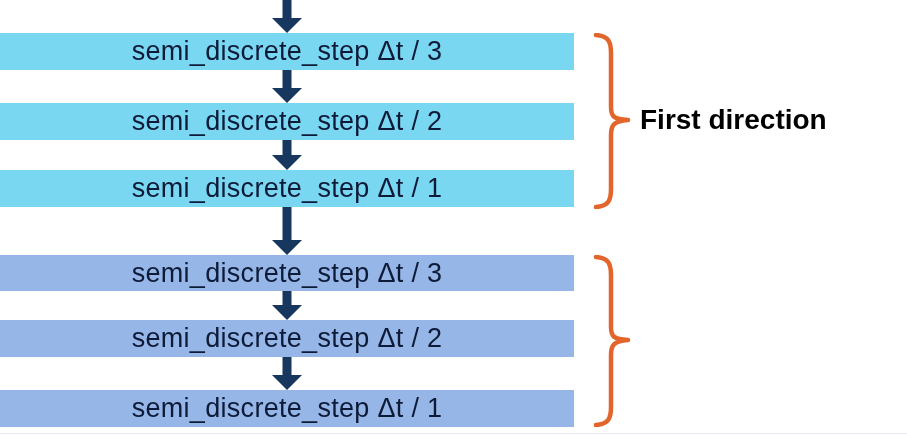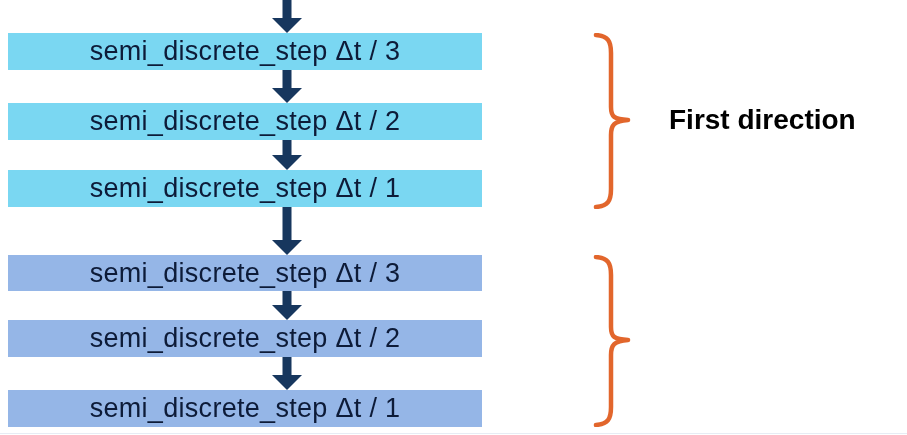"semi_discrete_step Δt / 3" .bar { left: 8px -> 0; width: 474px -> 574px }
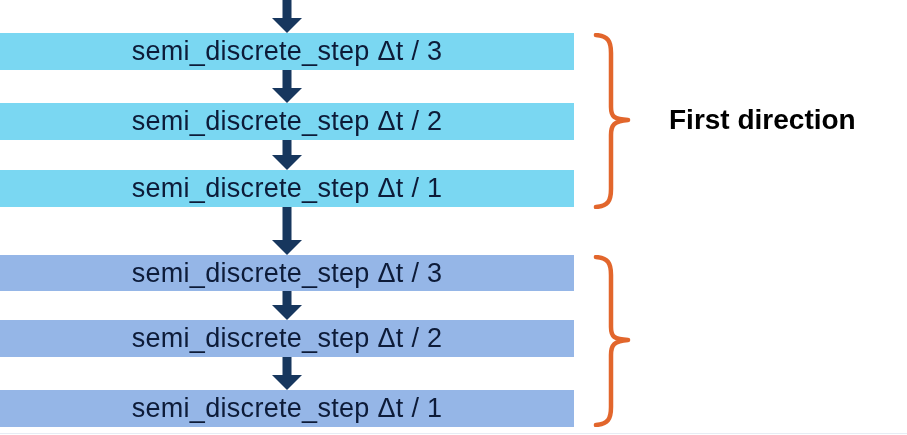"First direction" .label1 { left: 669px -> 640px }
